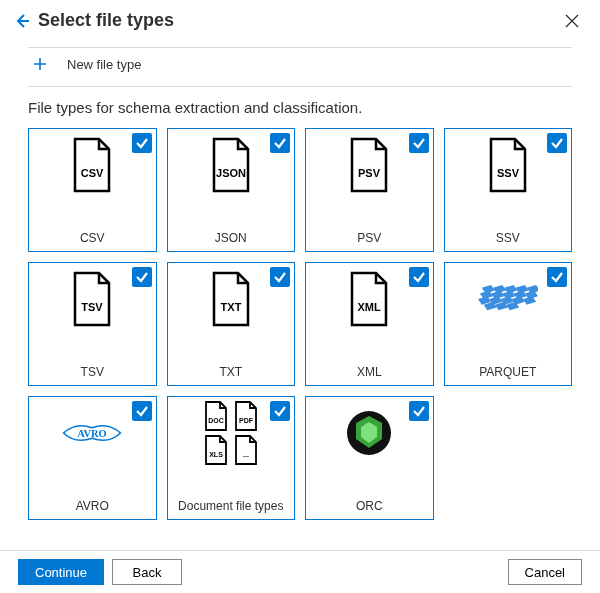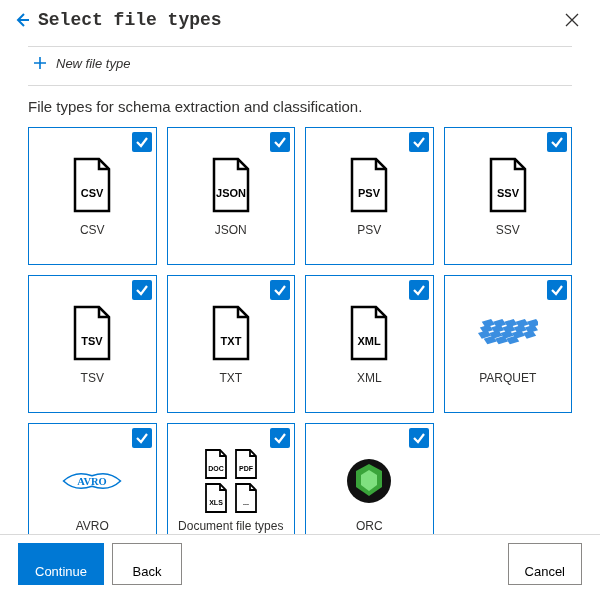"Select file types" .title { font-family: Liberation Mono, monospace -> none }
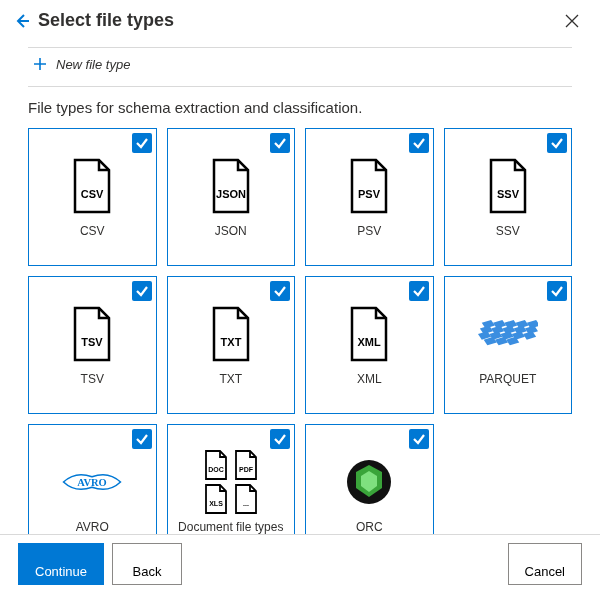"New file type" .new-file-row { font-style: italic -> none; gap: 8px -> 19px }
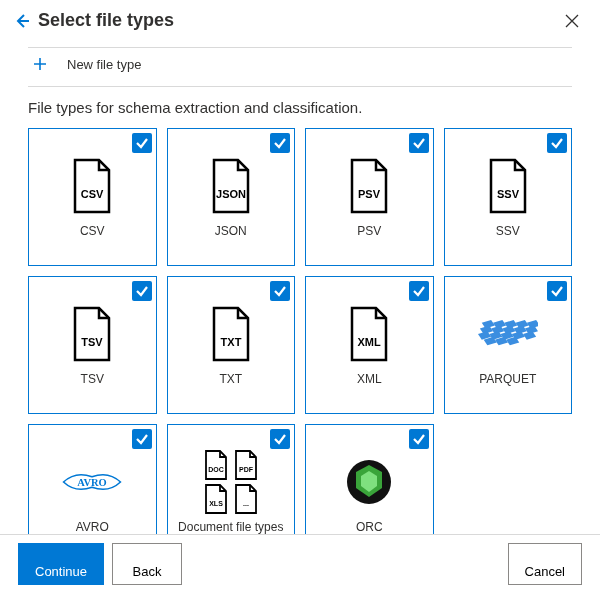"CSV" .tile { height: 138px -> 124px; justify-content: center -> space-between }
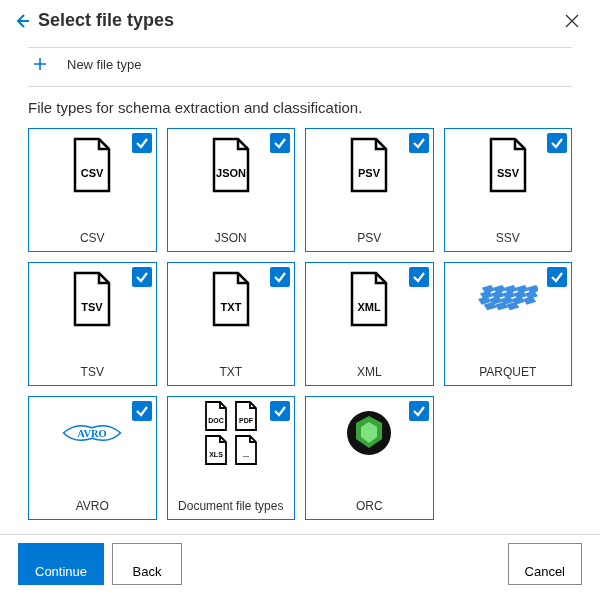"Continue" .btn { padding: 20px 16px -> 4px 16px }
